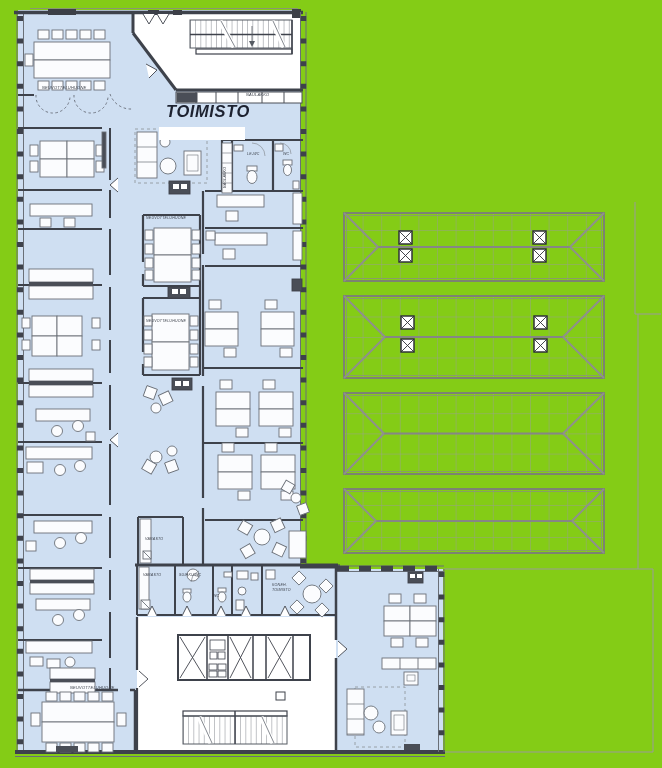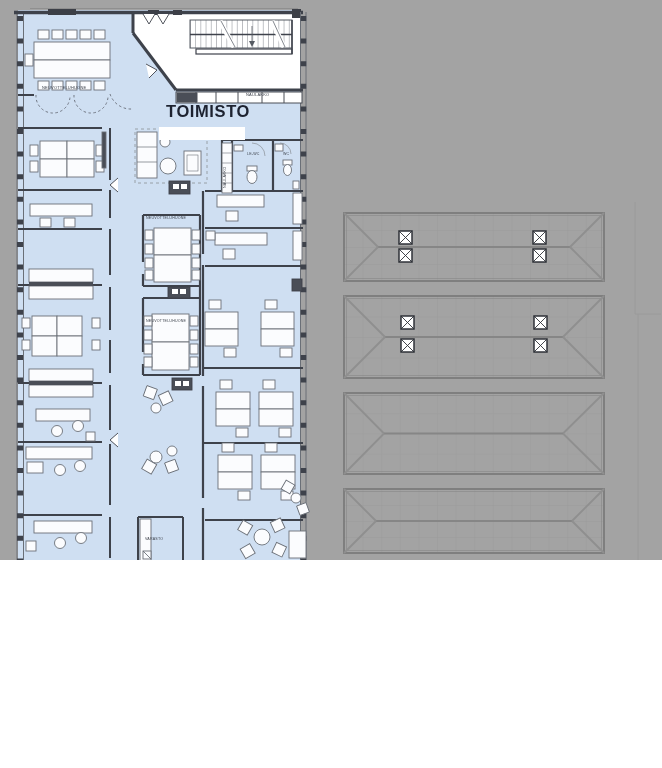"TOIMISTO" .plan { background: #a3a3a3 -> #84cc16; font-style: none -> italic; height: 560px -> 768px }
